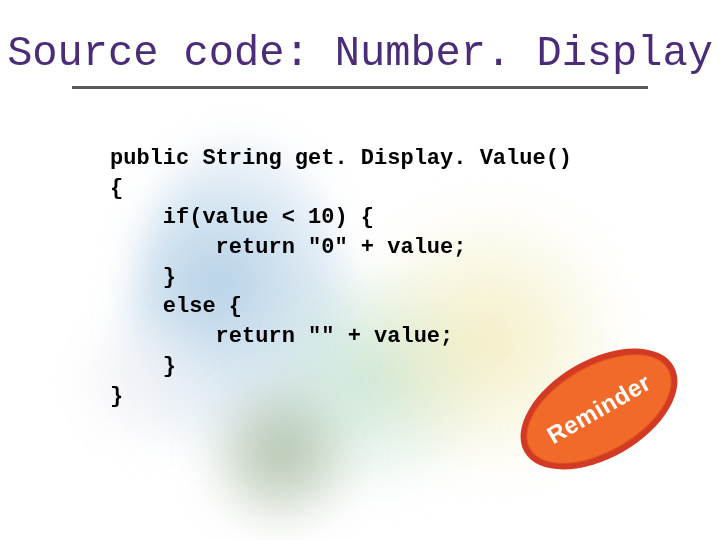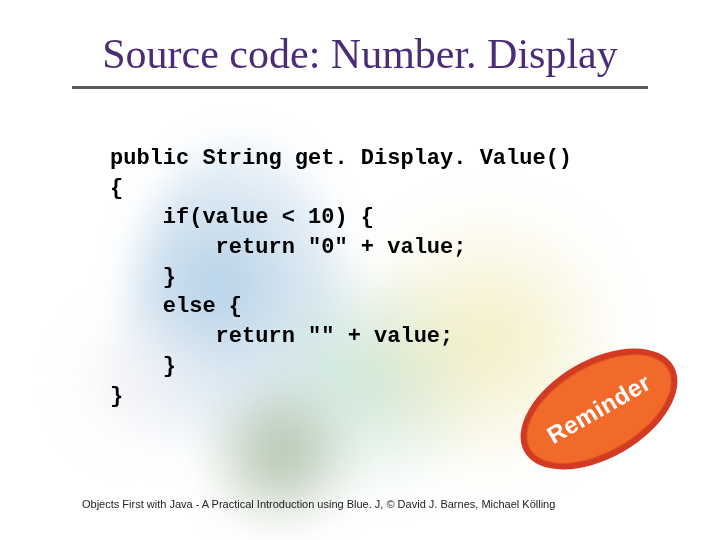"Source code: Number. Display" .title { font-family: Liberation Serif, serif -> Liberation Mono, monospace }
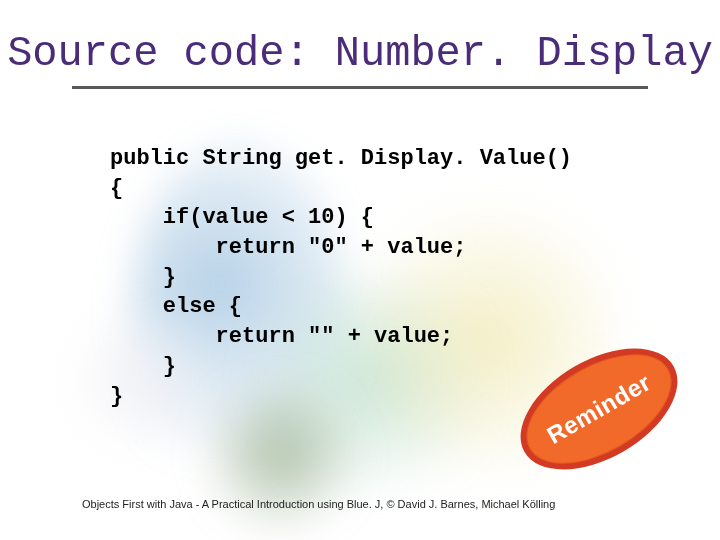"Objects First with Java -" div.footer { html: <div>Objects First with Java - A Practical Introduction using Blue. J, © David J. Barnes, Michael Kölling</div> -> none }
